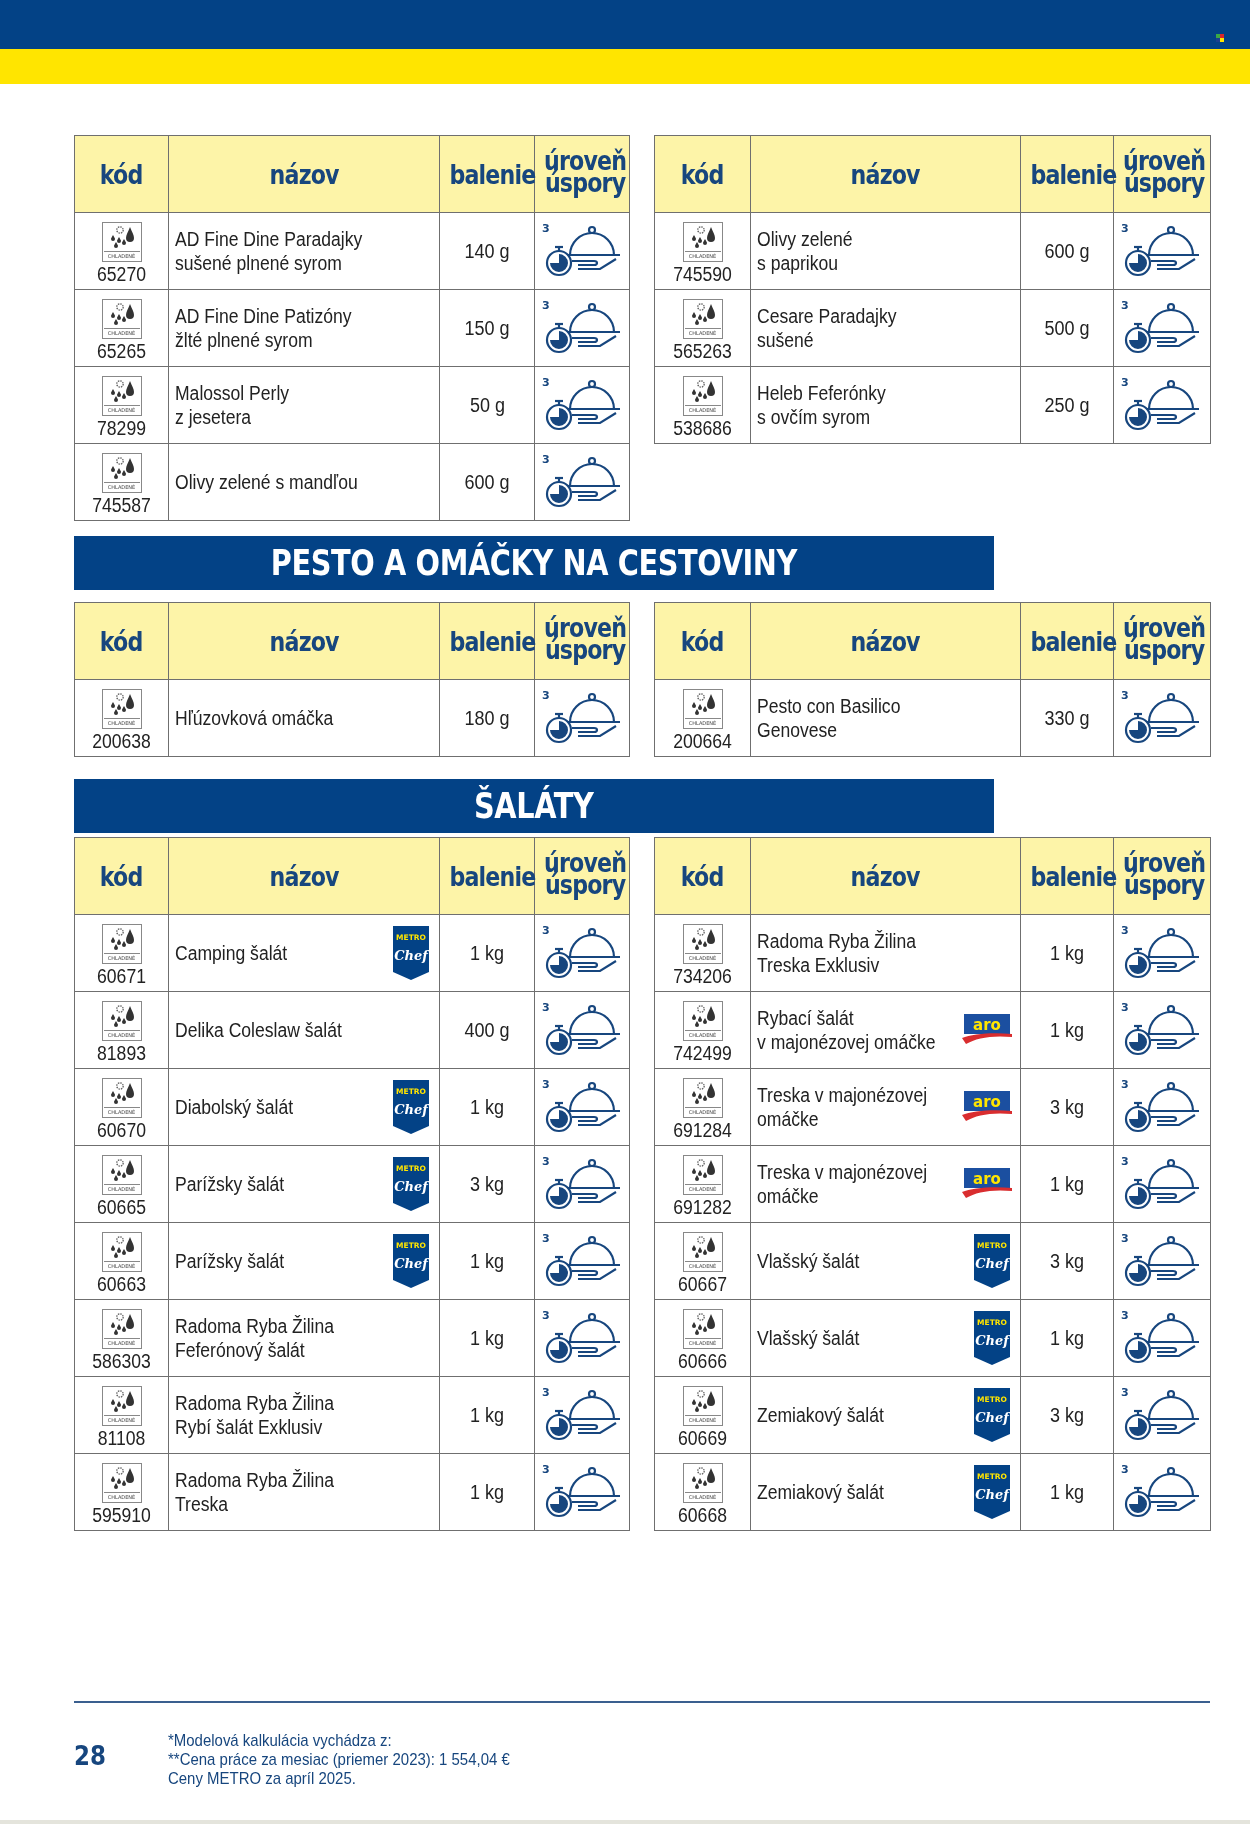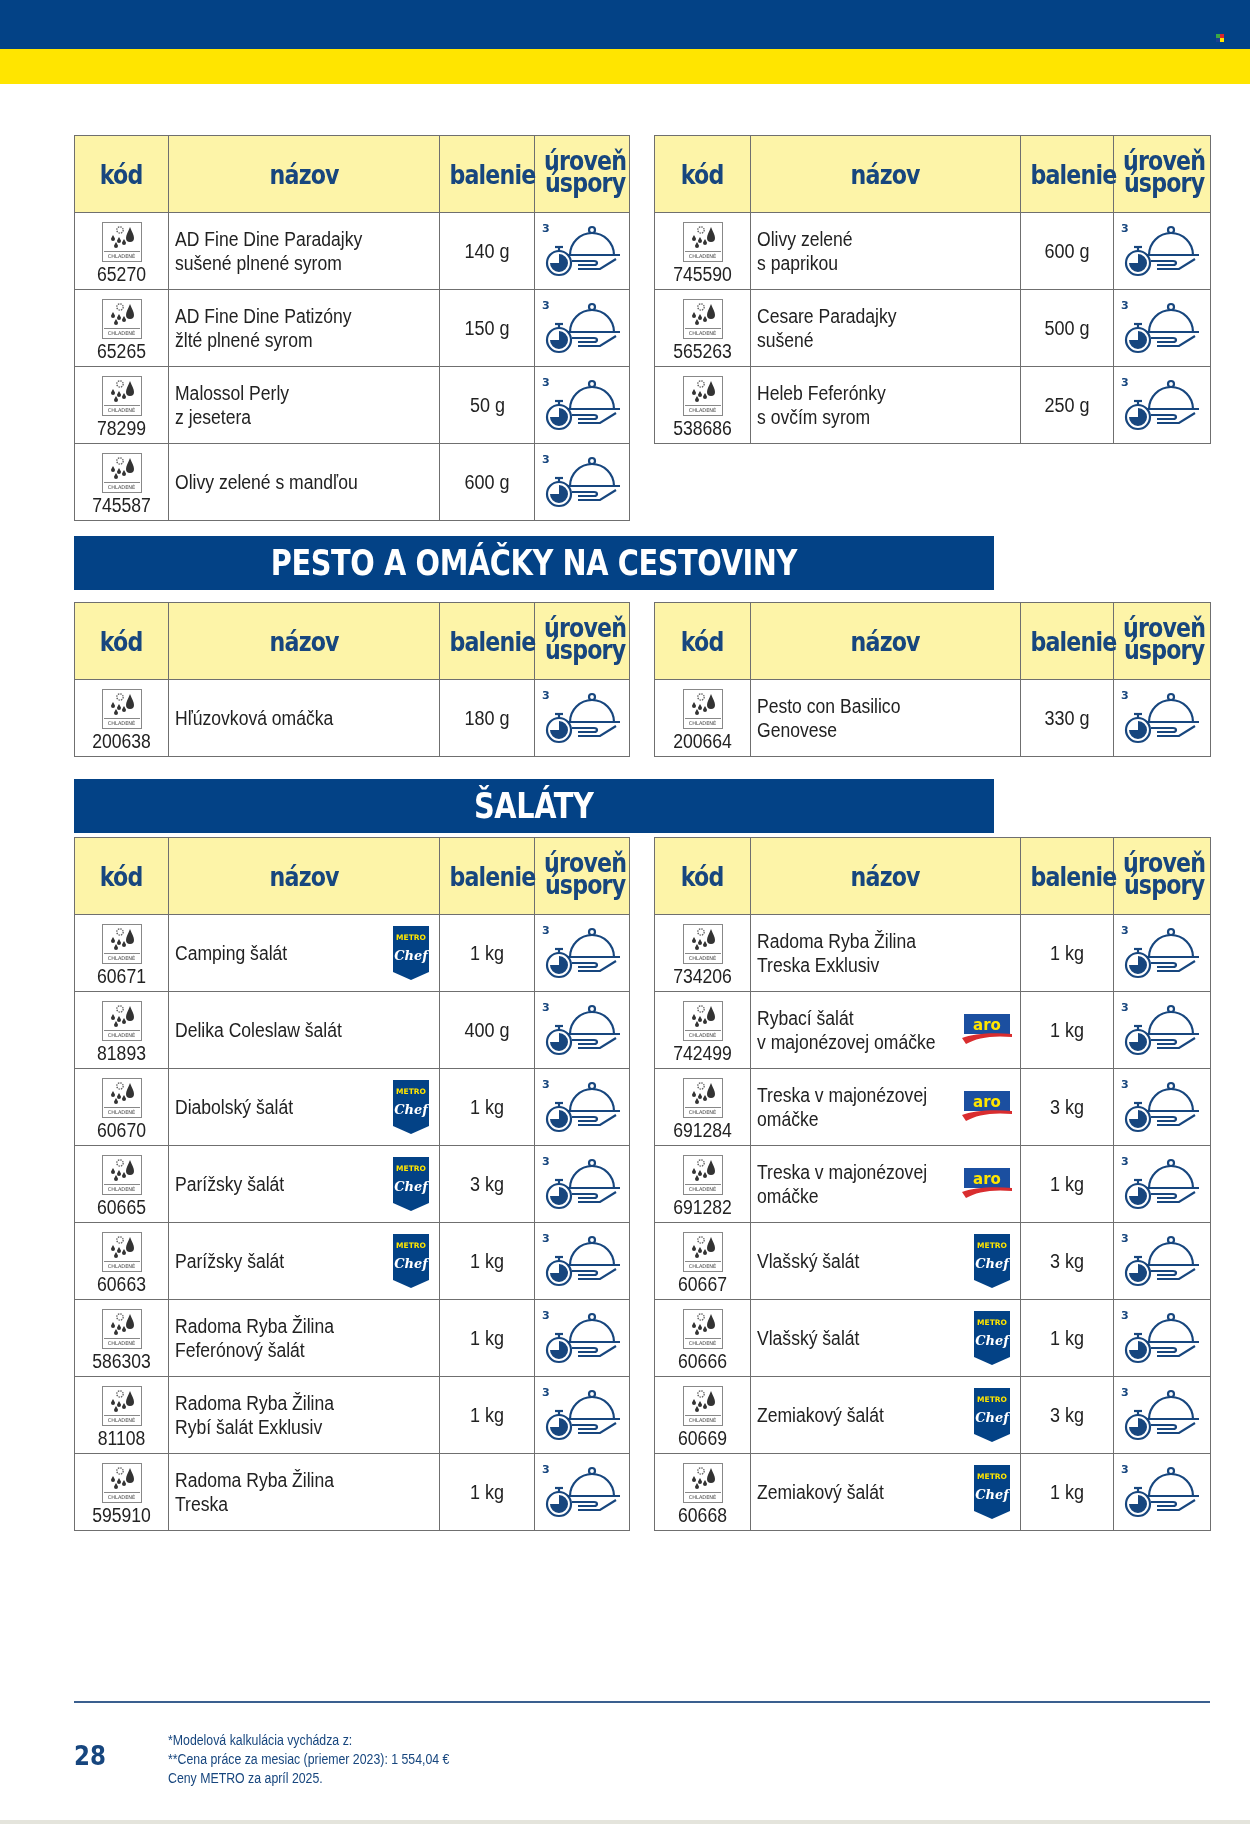"*Modelová kalkulácia vychádza z:" .footnote { font-size: 14px -> 17px }
